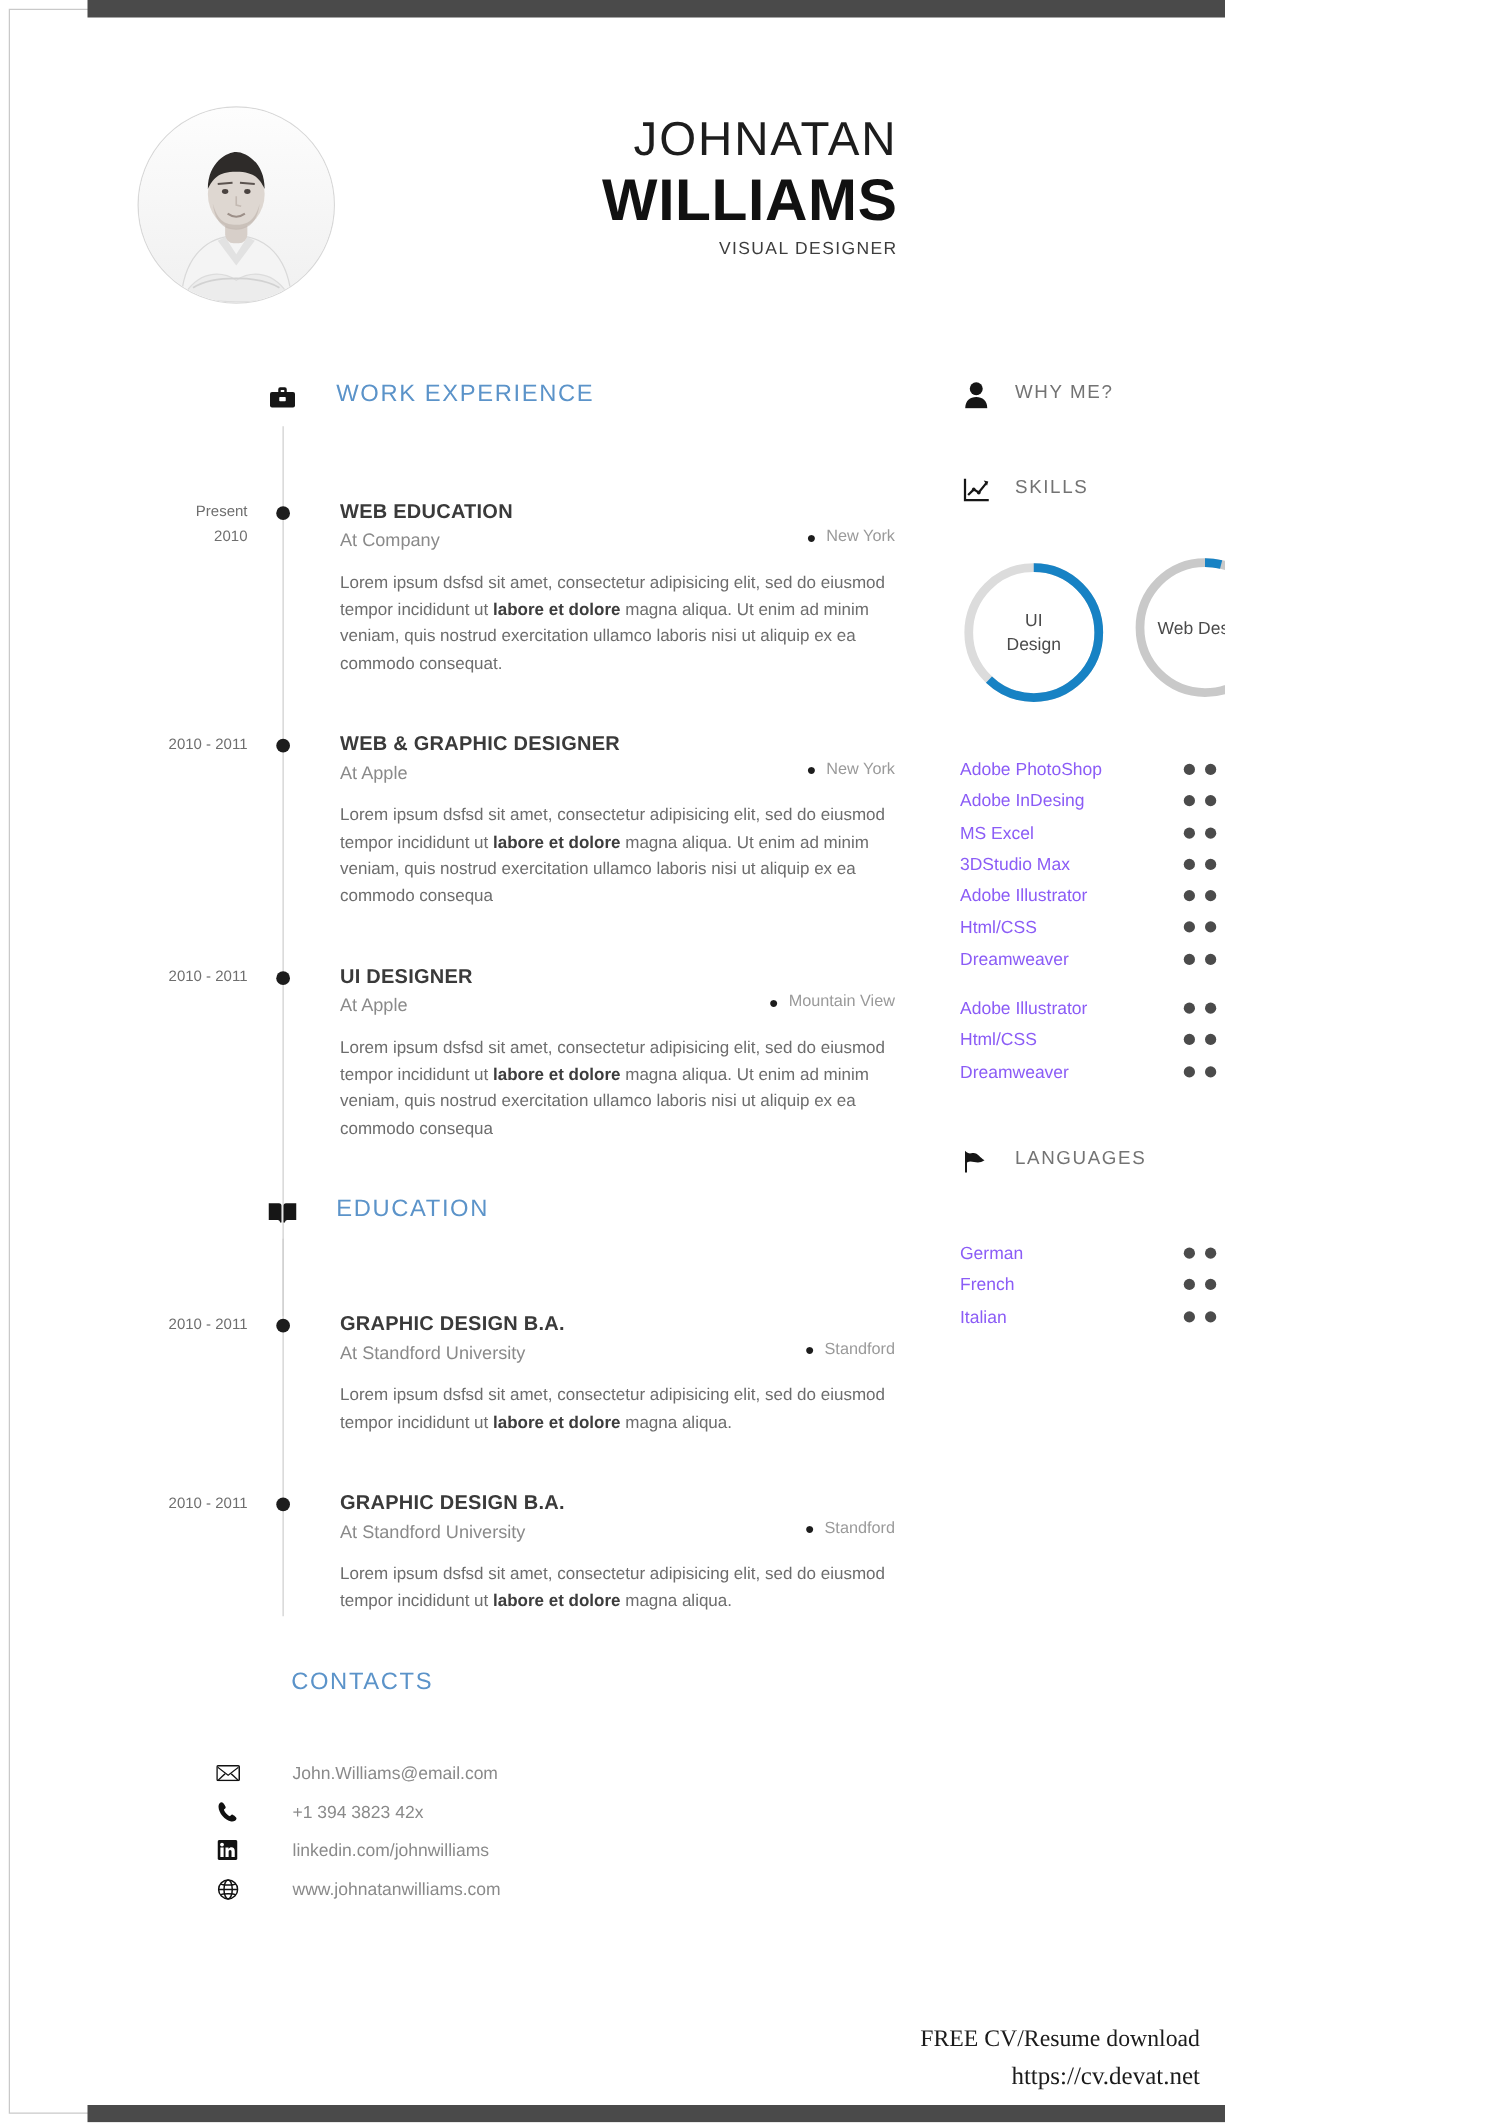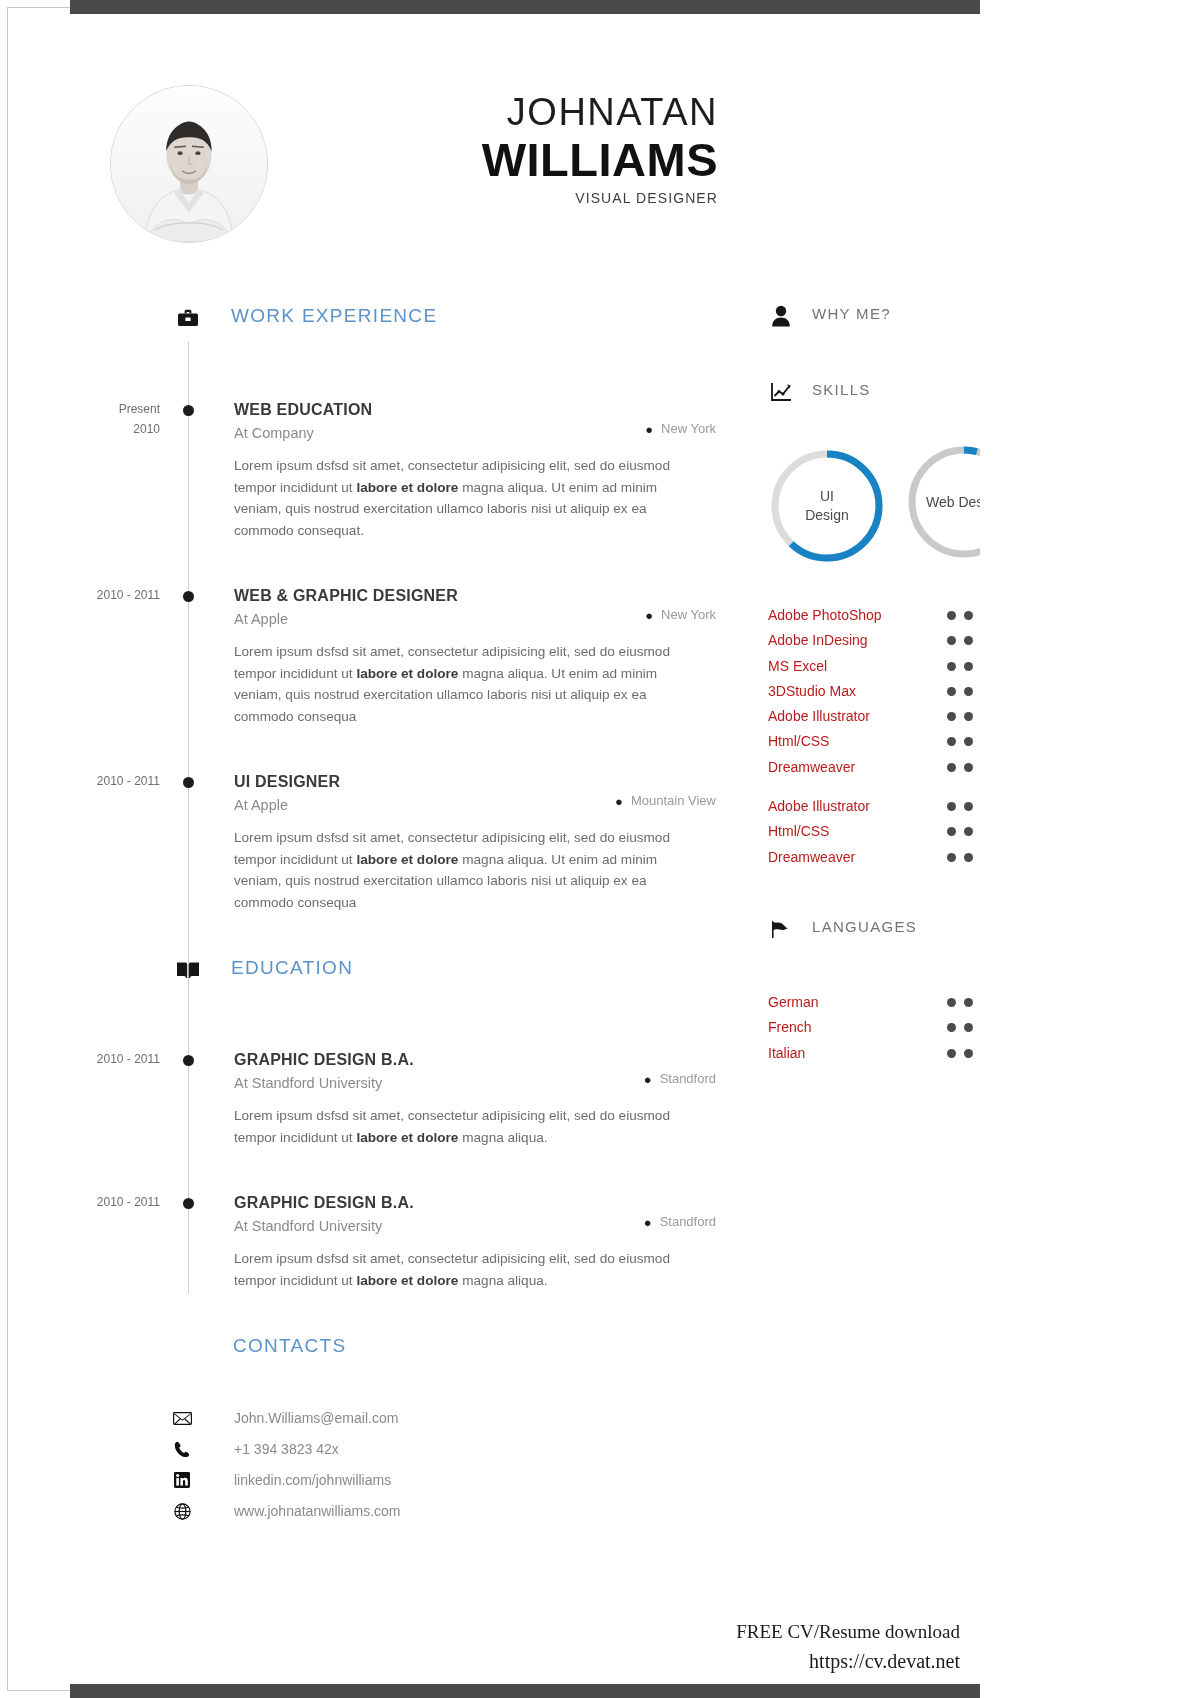"WORK EXPERIENCE" .left-sec { margin-left: none -> 38px }
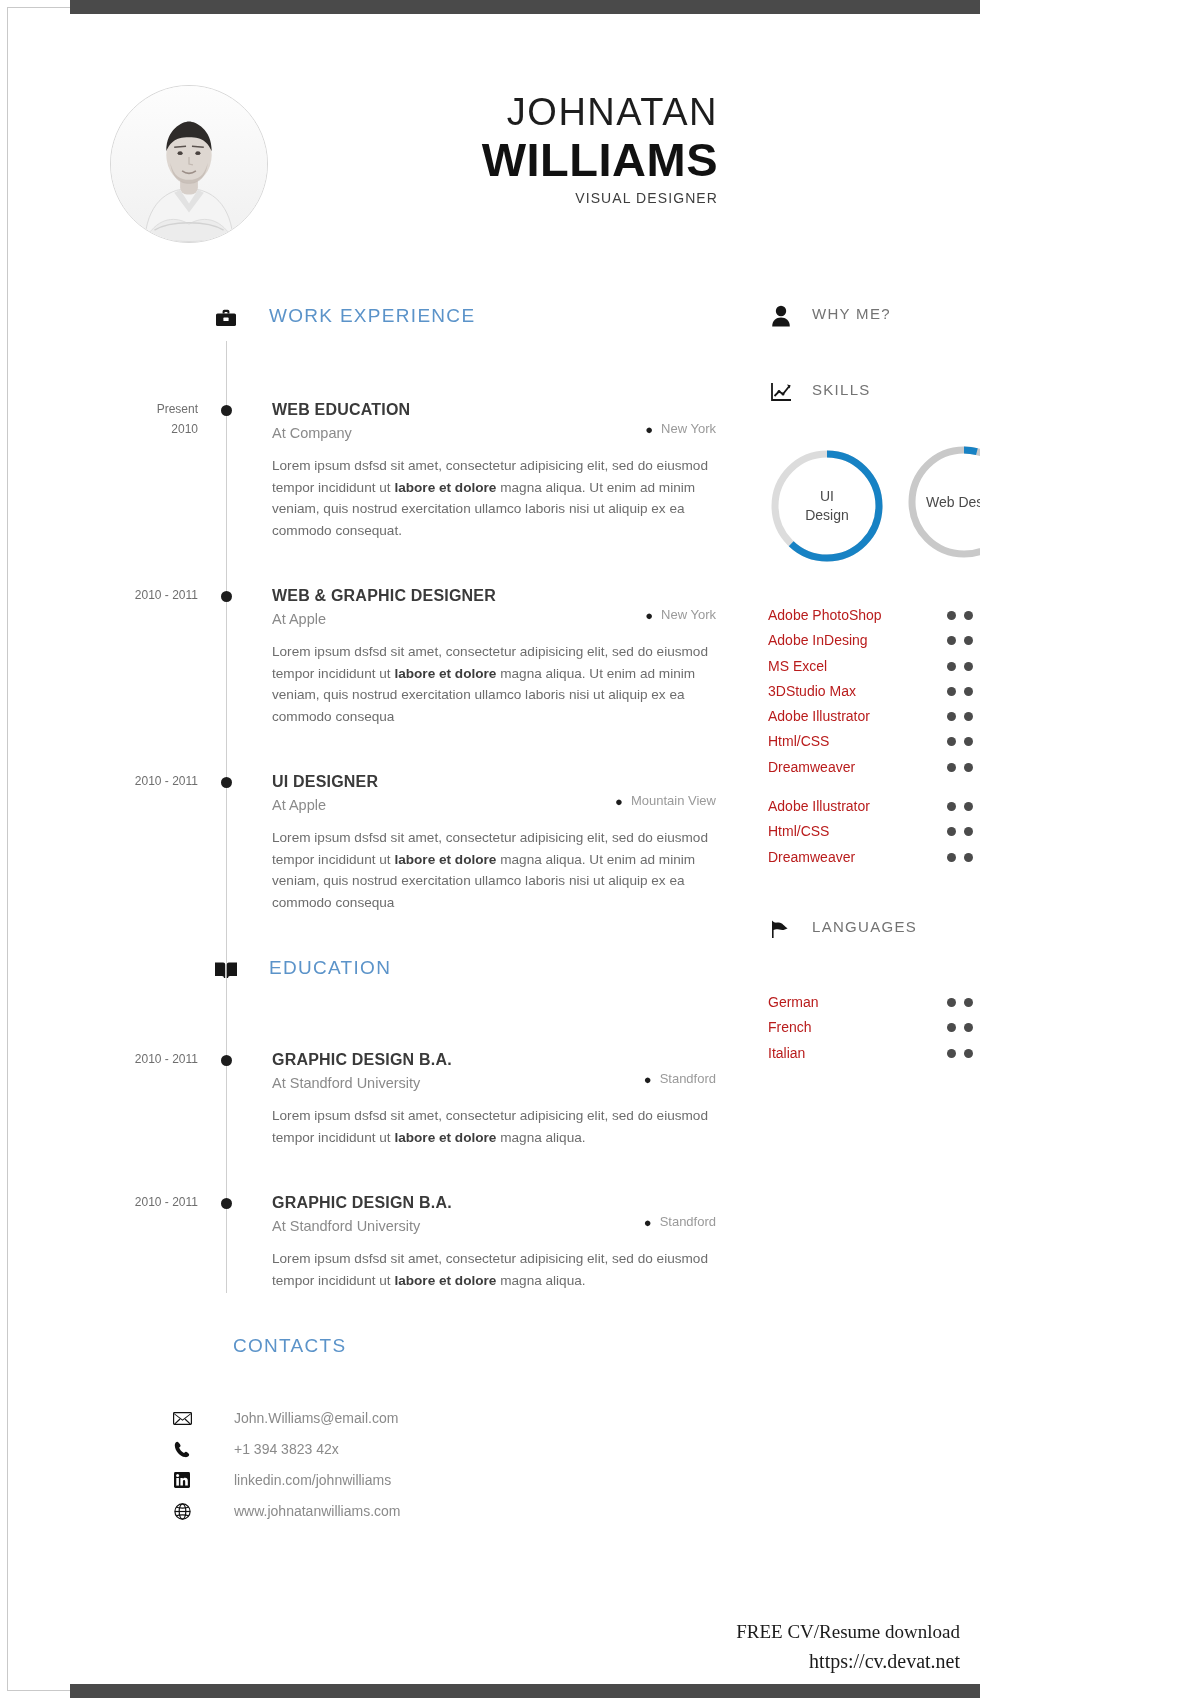"Adobe PhotoShop" .rating-row .r-label { color: #b91c1c -> #8b5cf6 }
